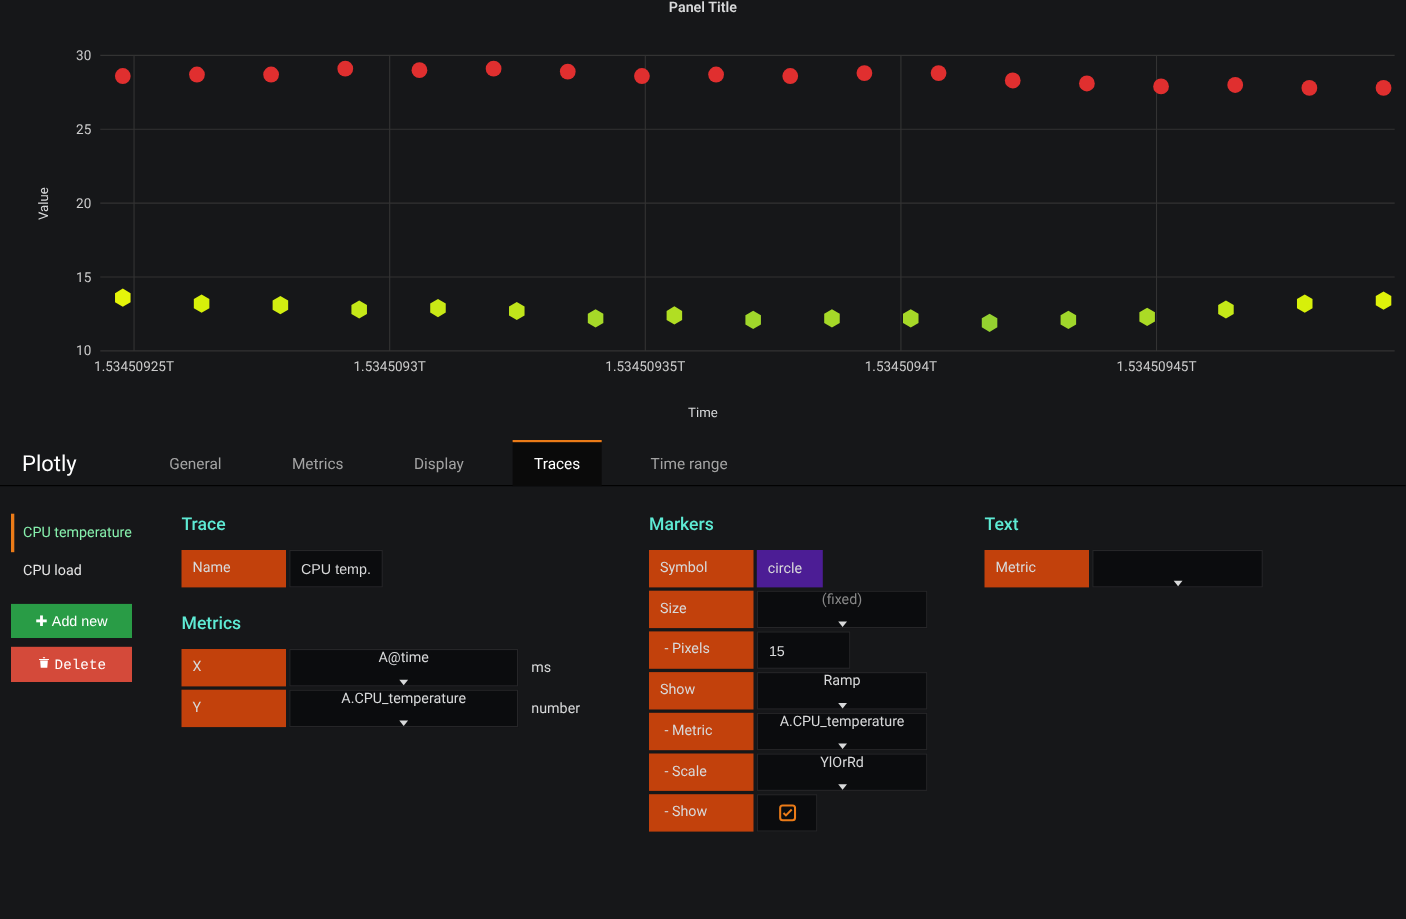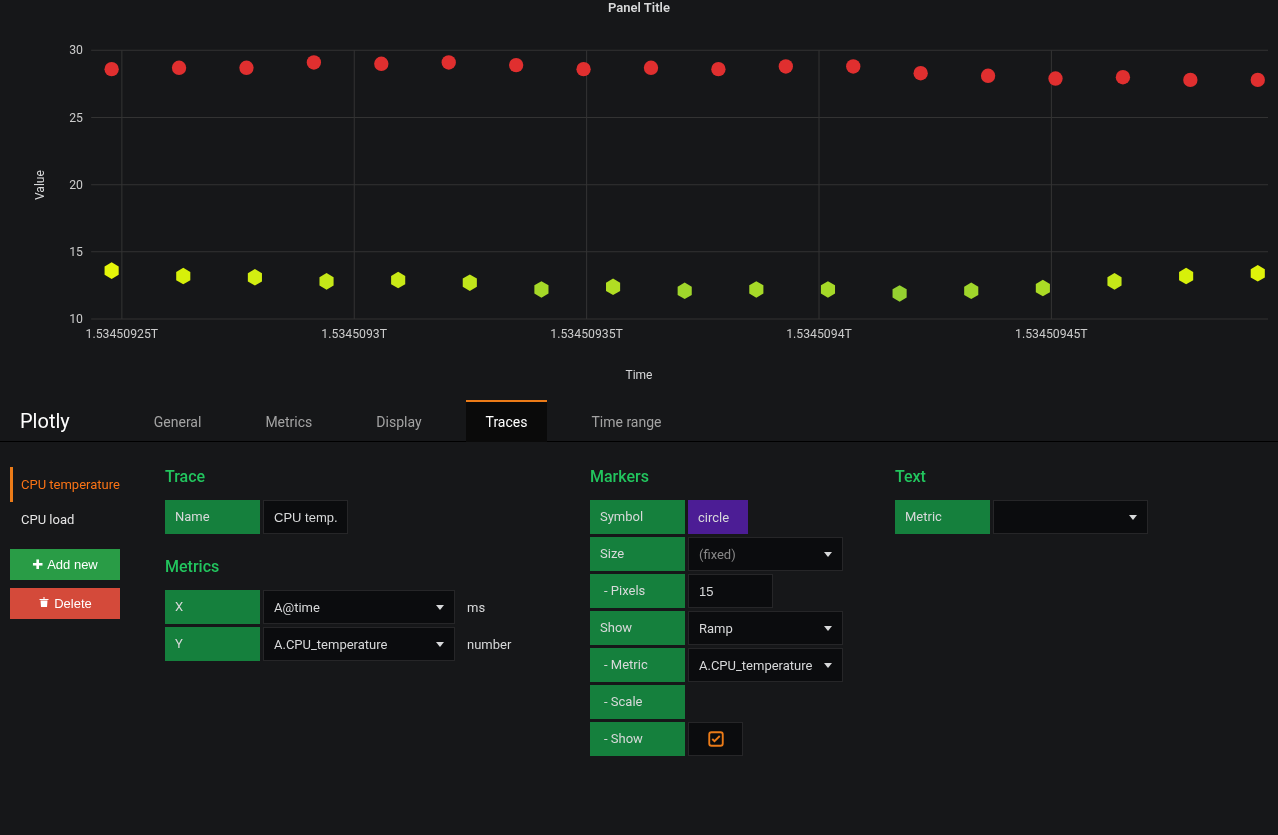"CPU temperature" .trace-item.active { color: #f97316 -> #86efac }
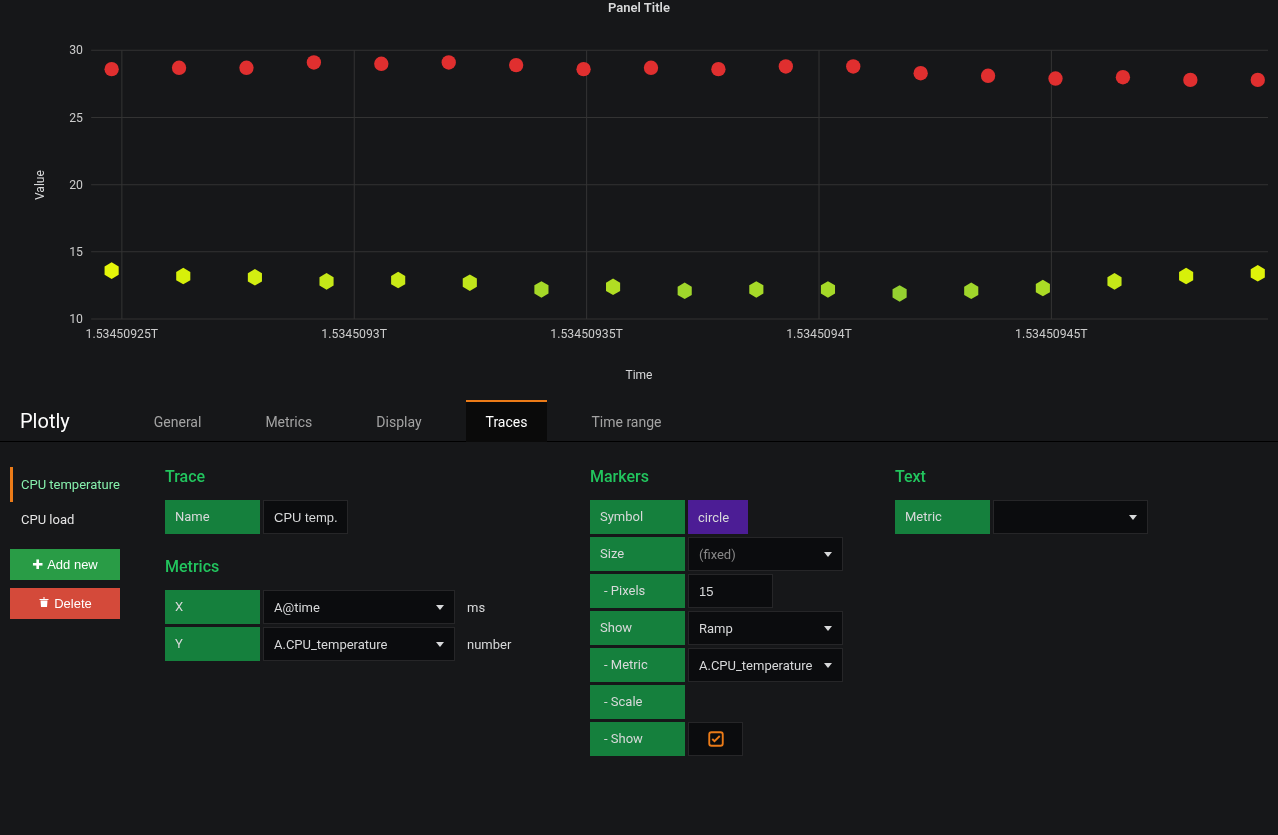"Trace" .section-title { color: #22c55e -> #5eead4 }
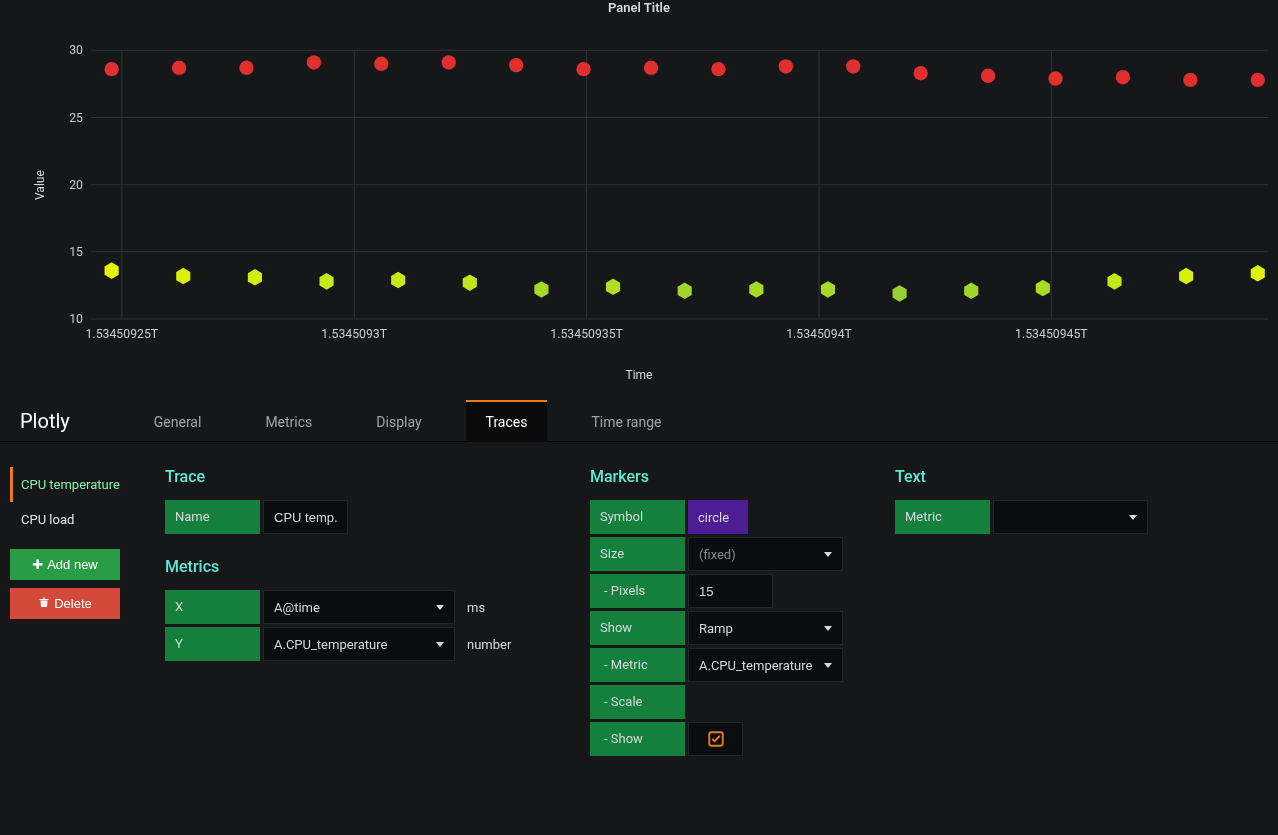"Name" .form-label { background: #15803d -> #c2410c }
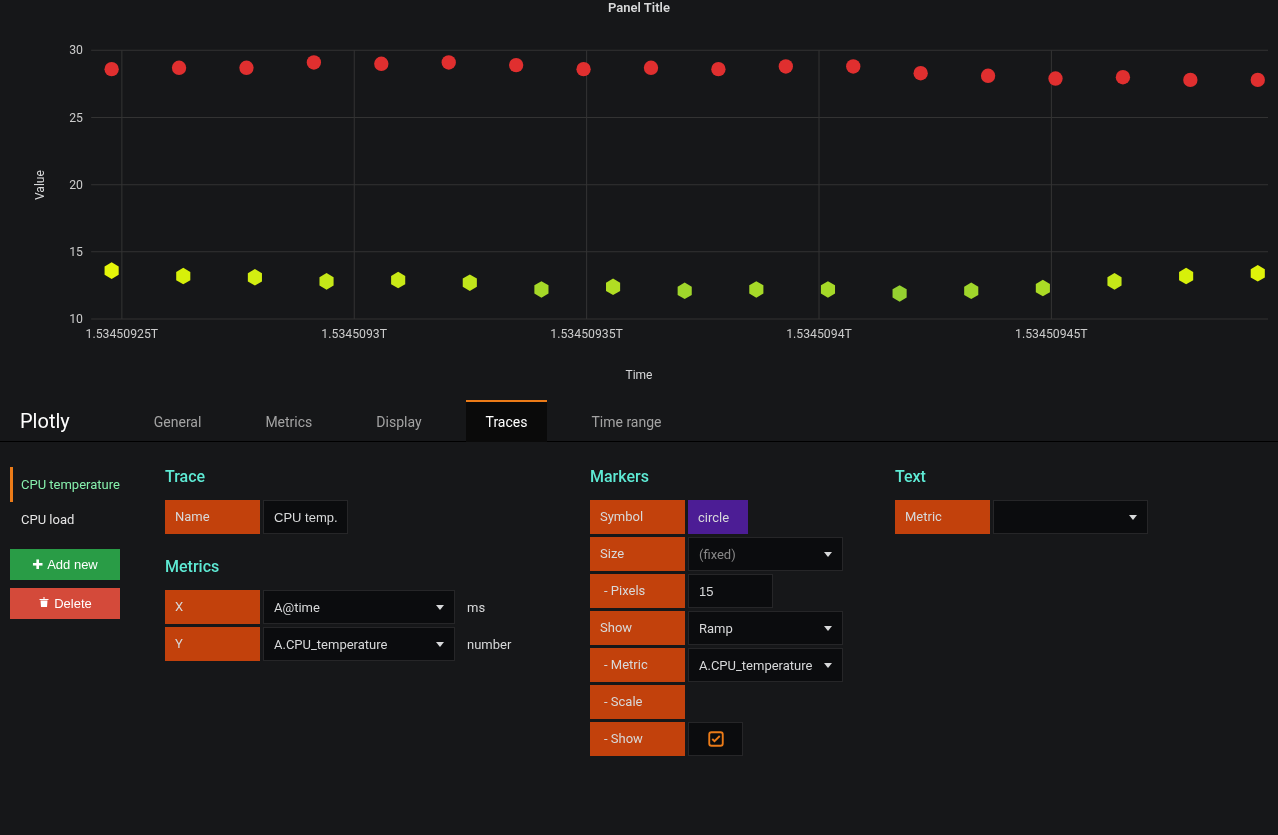"(fixed)" .form-select { flex-direction: none -> column }
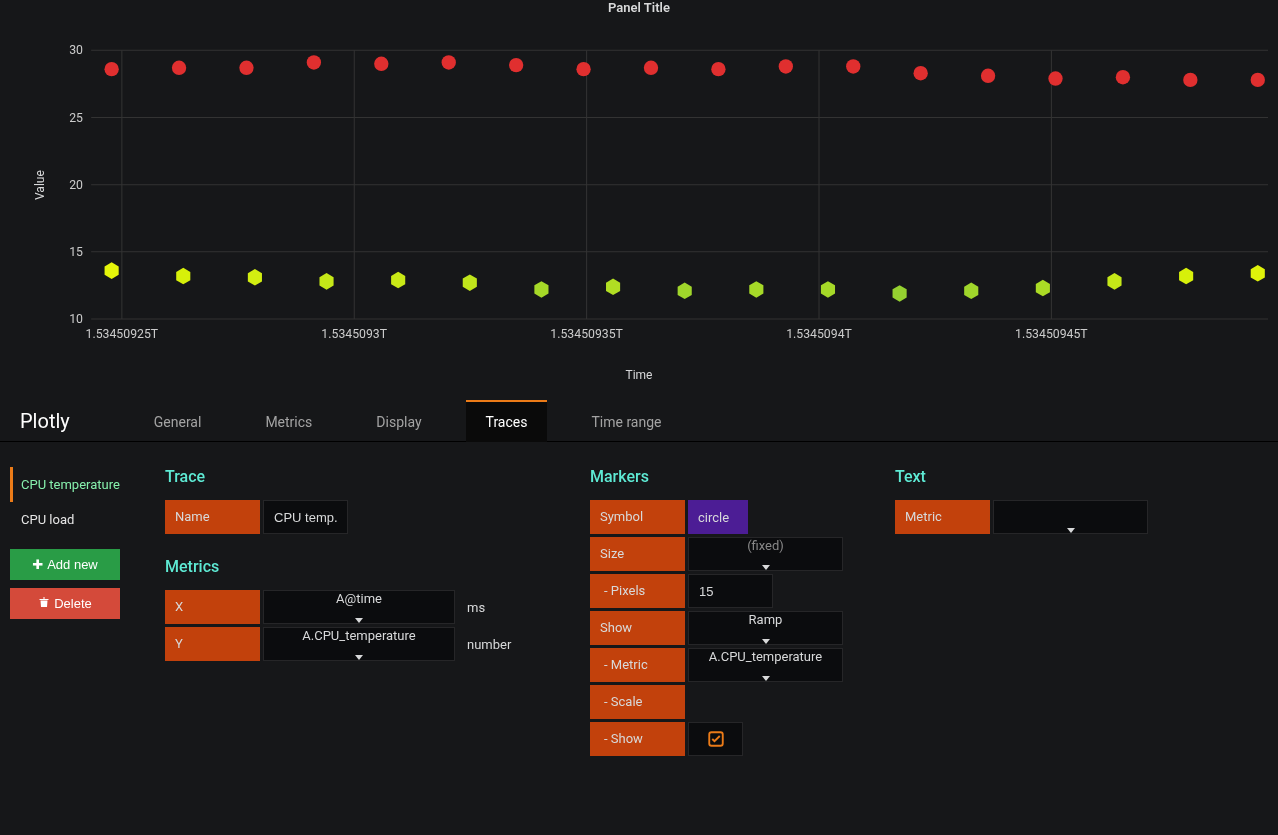"Delete" .btn-del { font-family: none -> Liberation Mono, monospace }
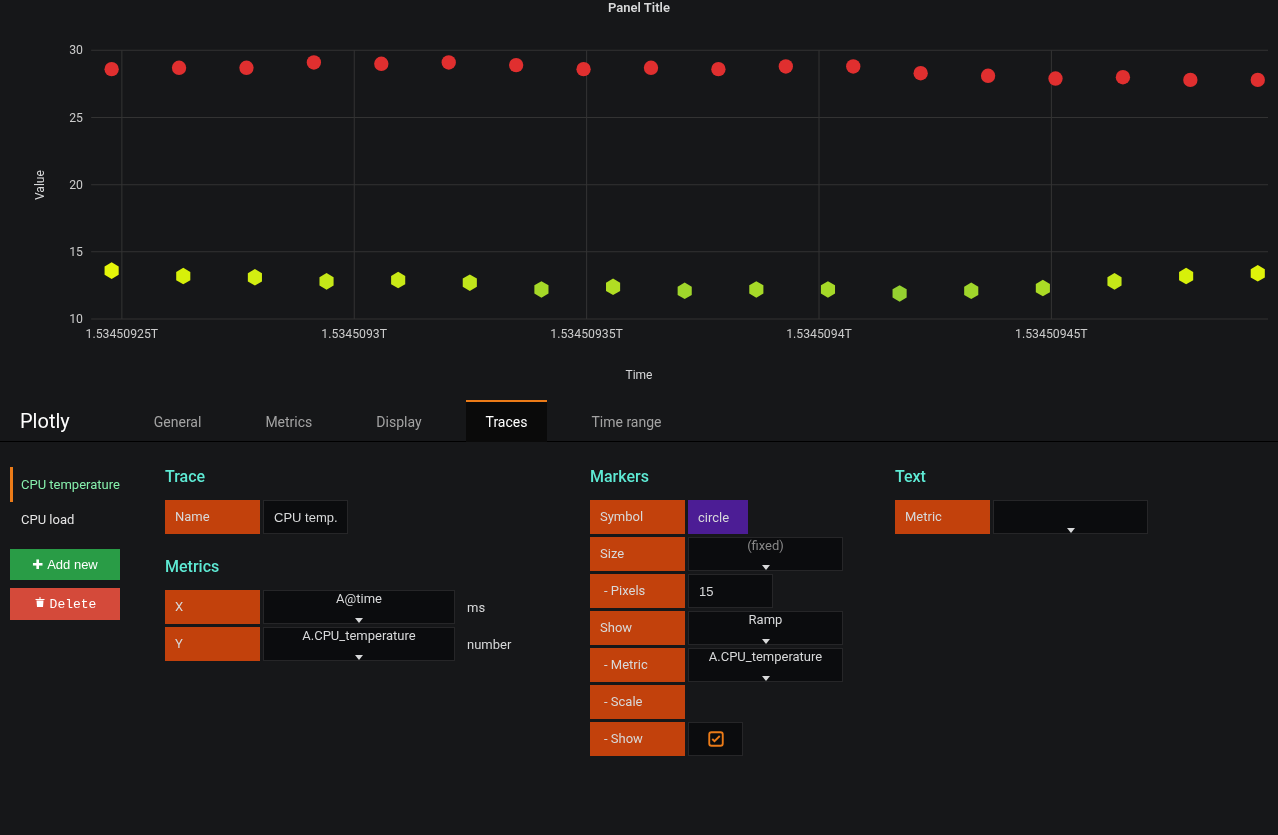"A@time" .form-select.wide { width: 192px -> 208px }
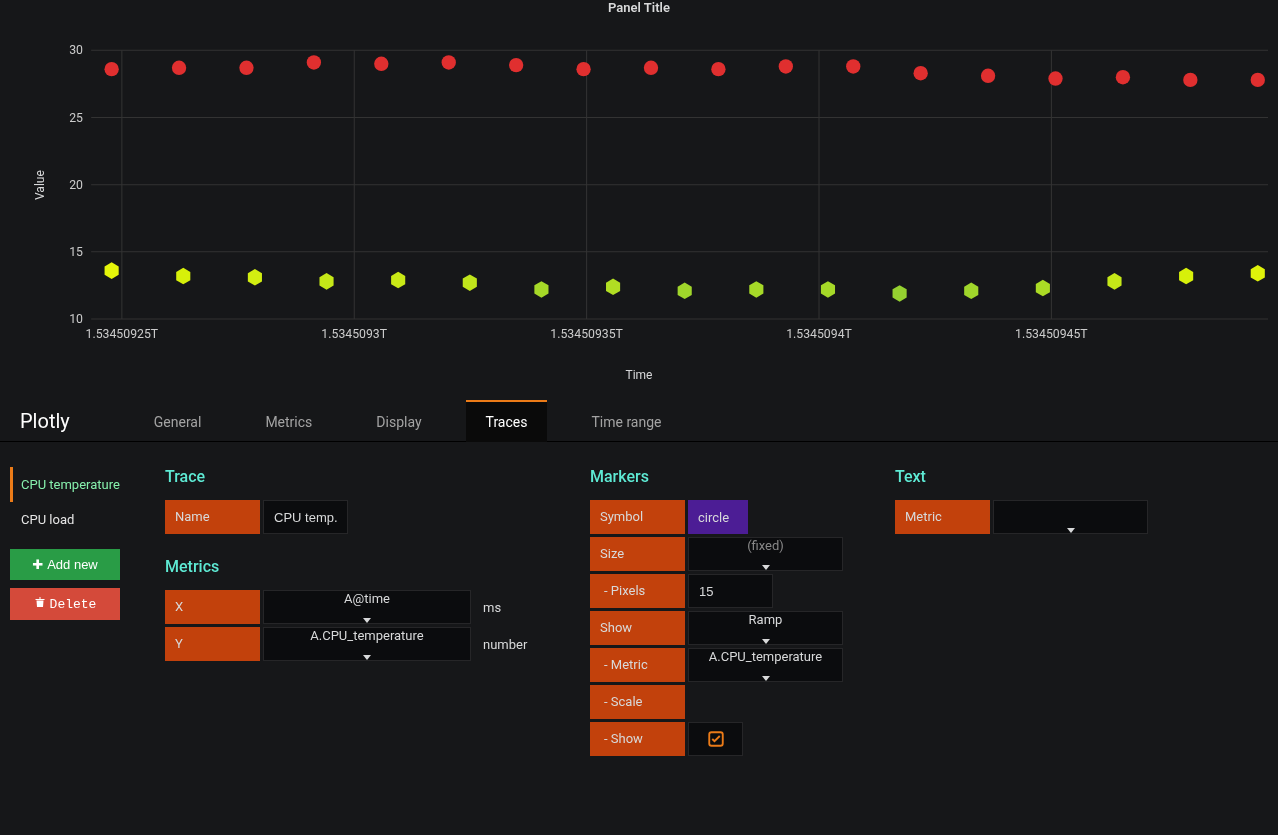"YlOrRd" div.form-select { html: none -> <div> <span>YlOrRd</span> <span></span> </div> }
